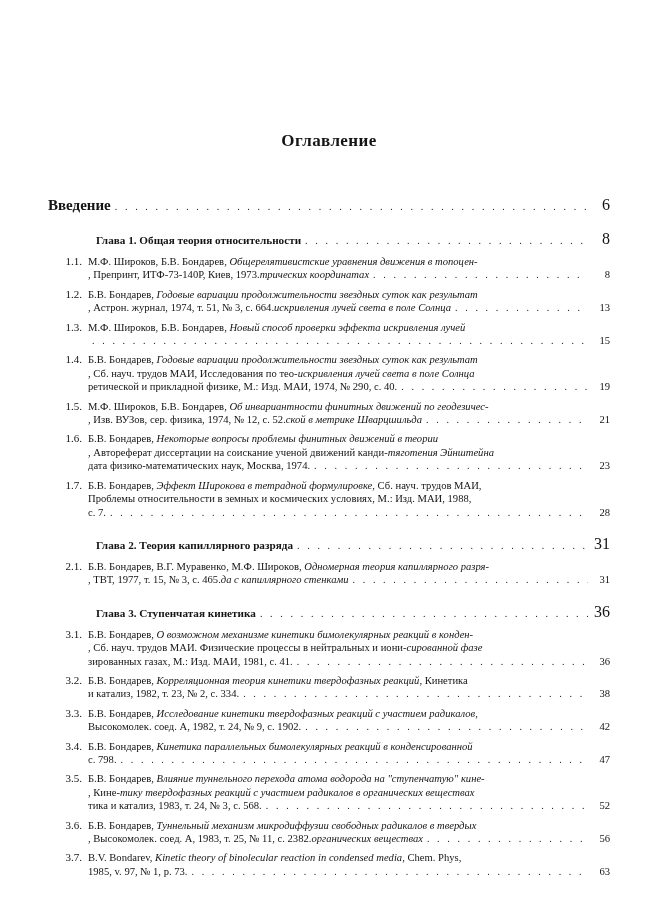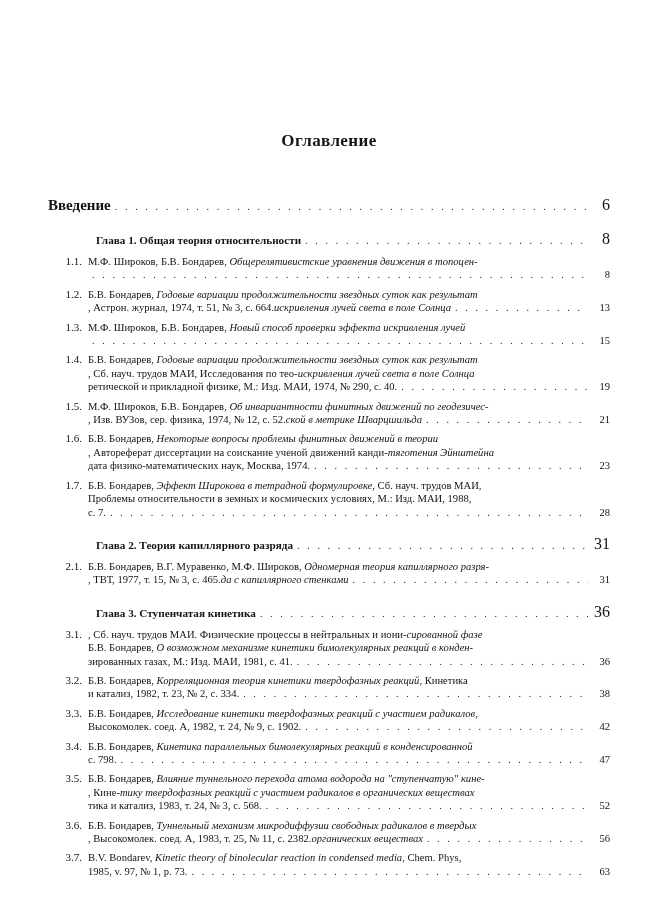", Препринт, ИТФ-73-140Р, Киев," span.seg { html: none -> <span><span>, Препринт, ИТФ-73-140Р, Киев, 1973.</span><i>трических координатах</i></span> }
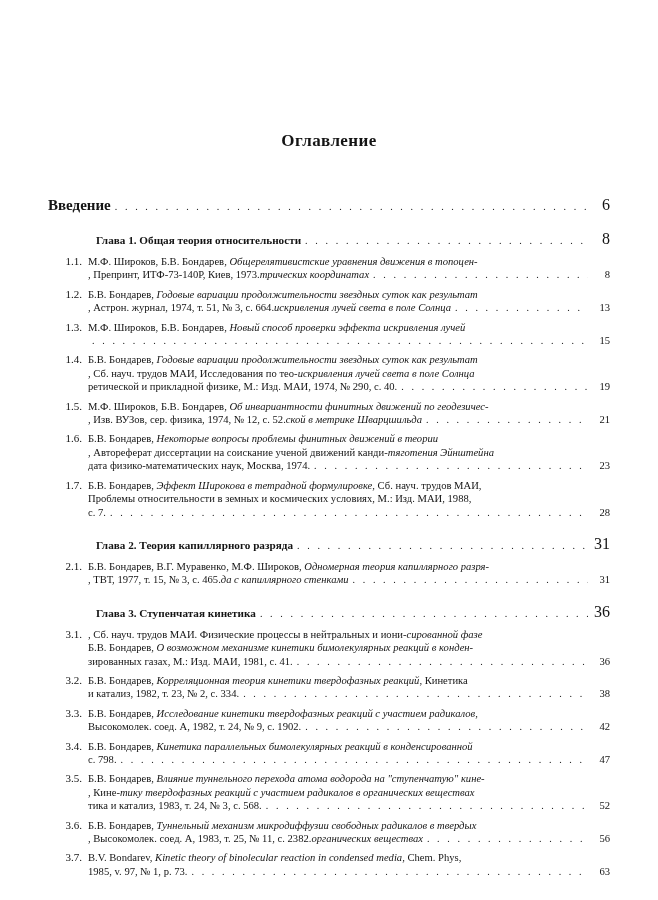", Сб. науч. трудов МАИ." div { order: before "Б.В. Бондарев, О возможном механизме" -> after "Б.В. Бондарев, О возможном механизме" }
